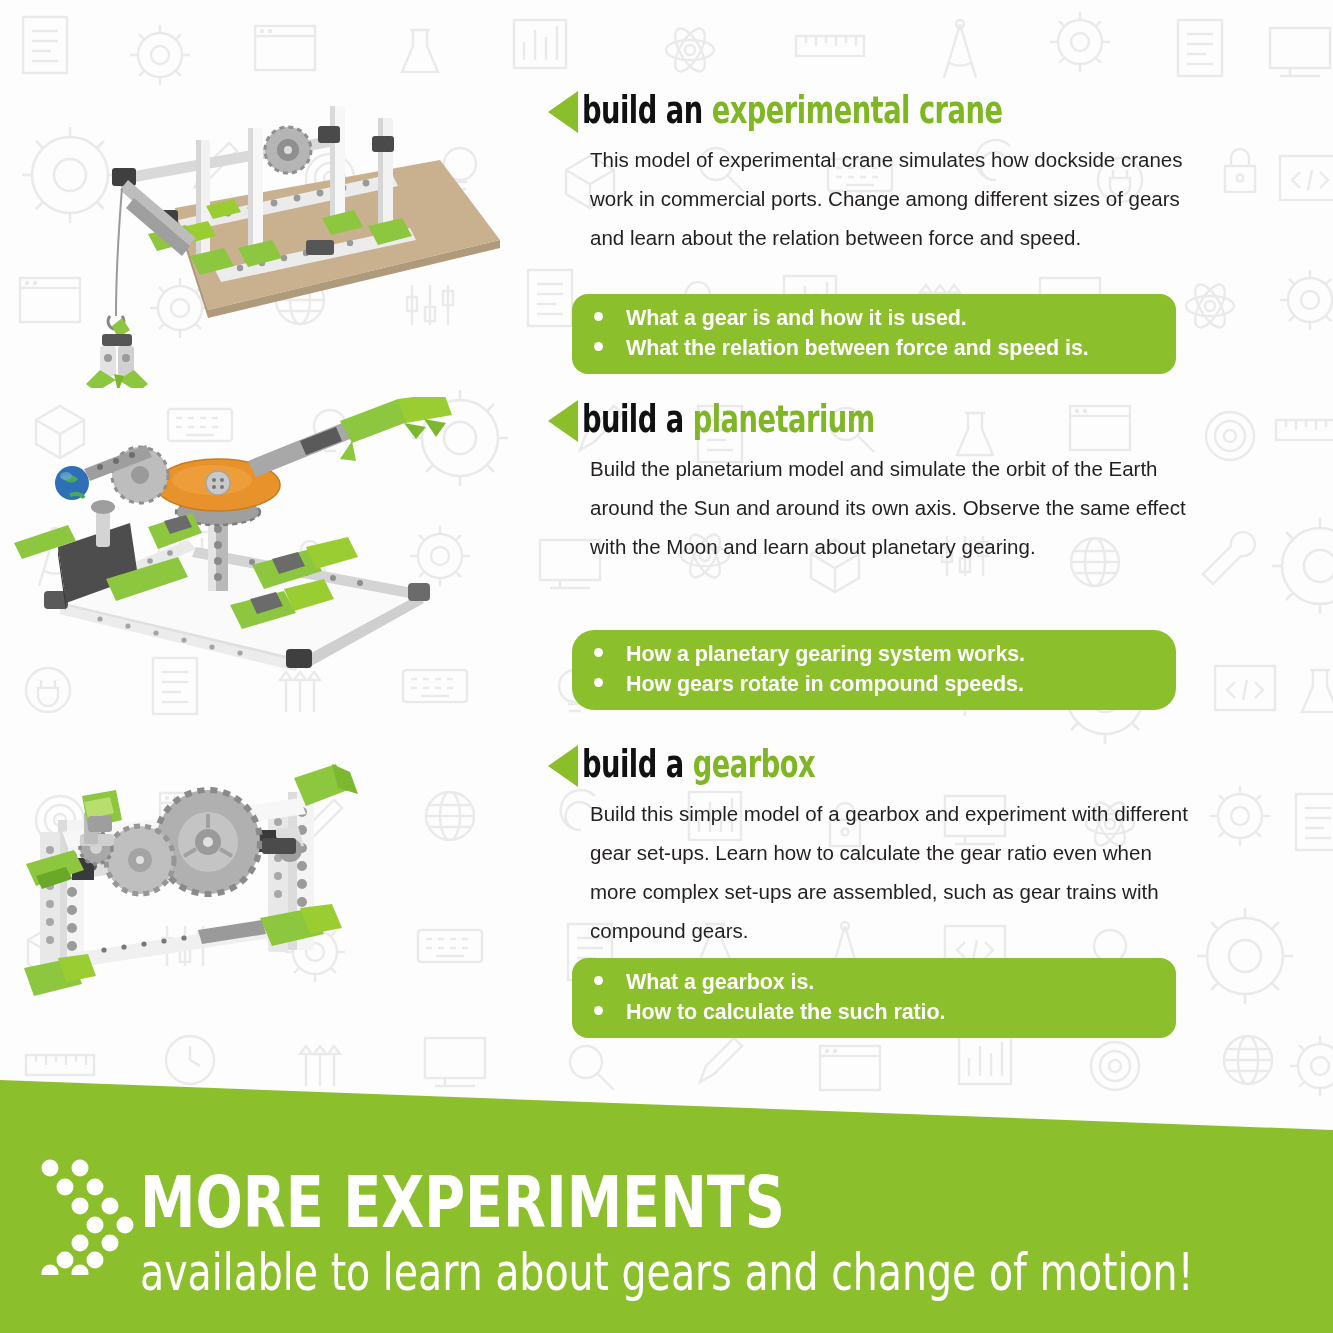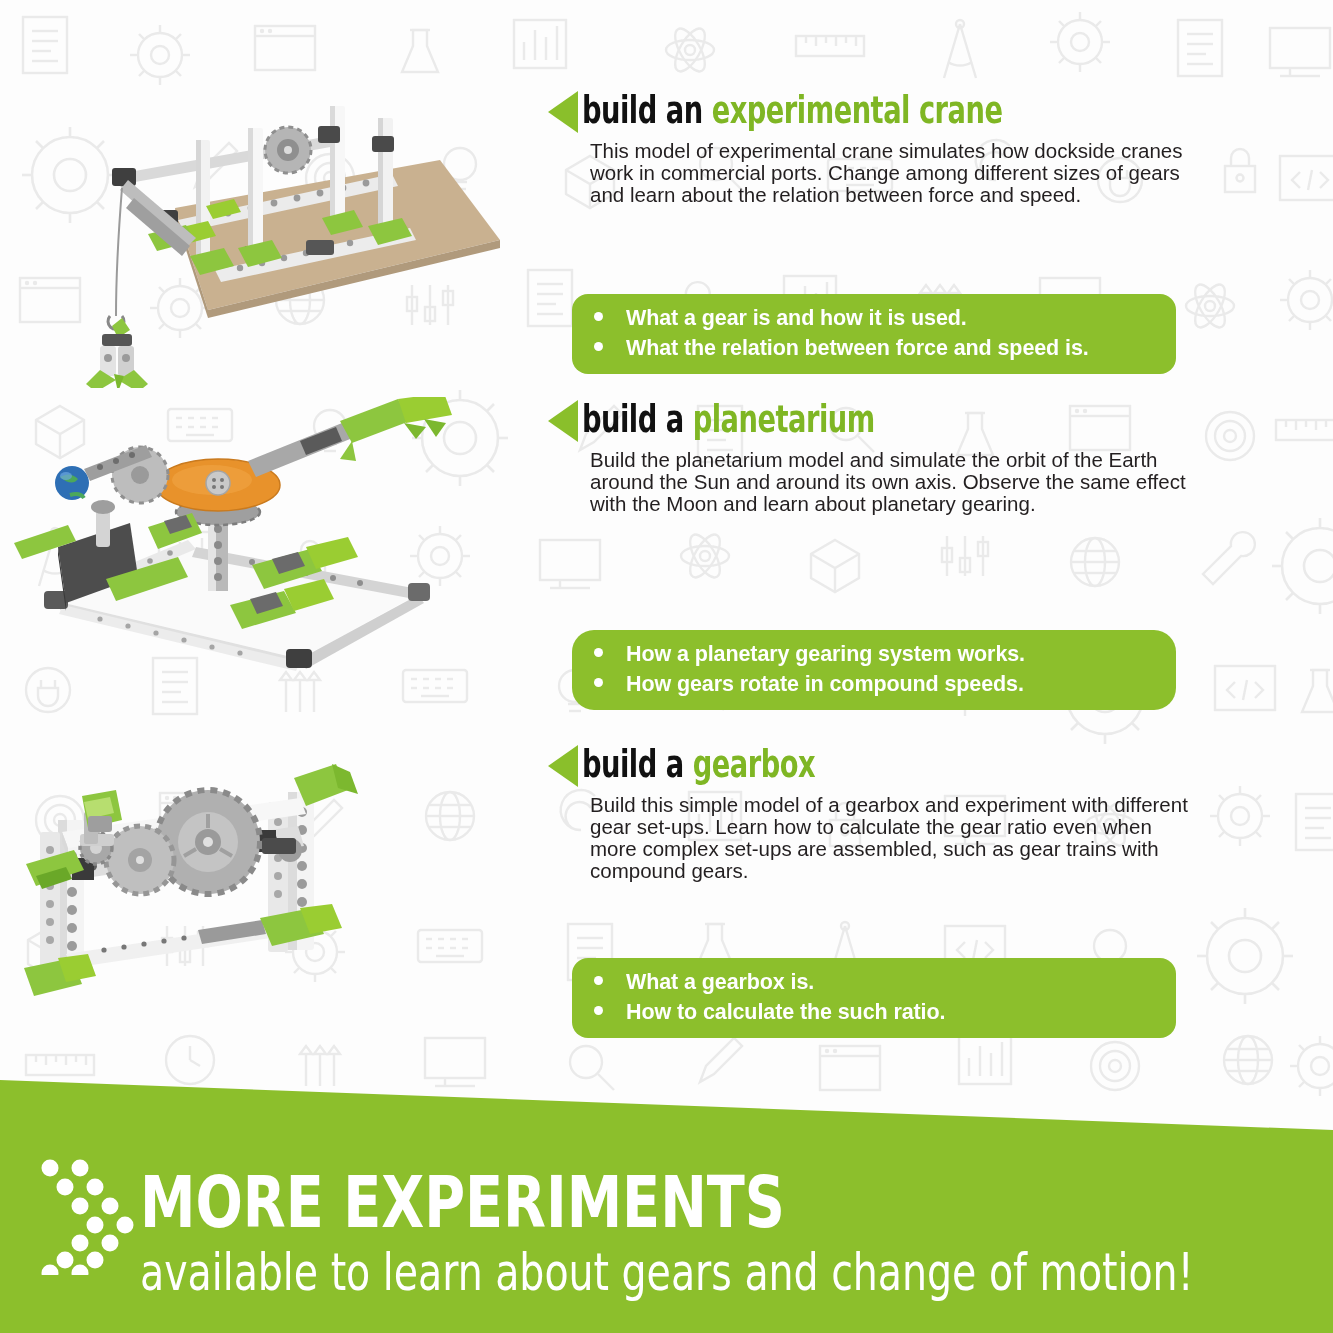"This model of experimental crane" .desc { line-height: 22px -> 39px }
